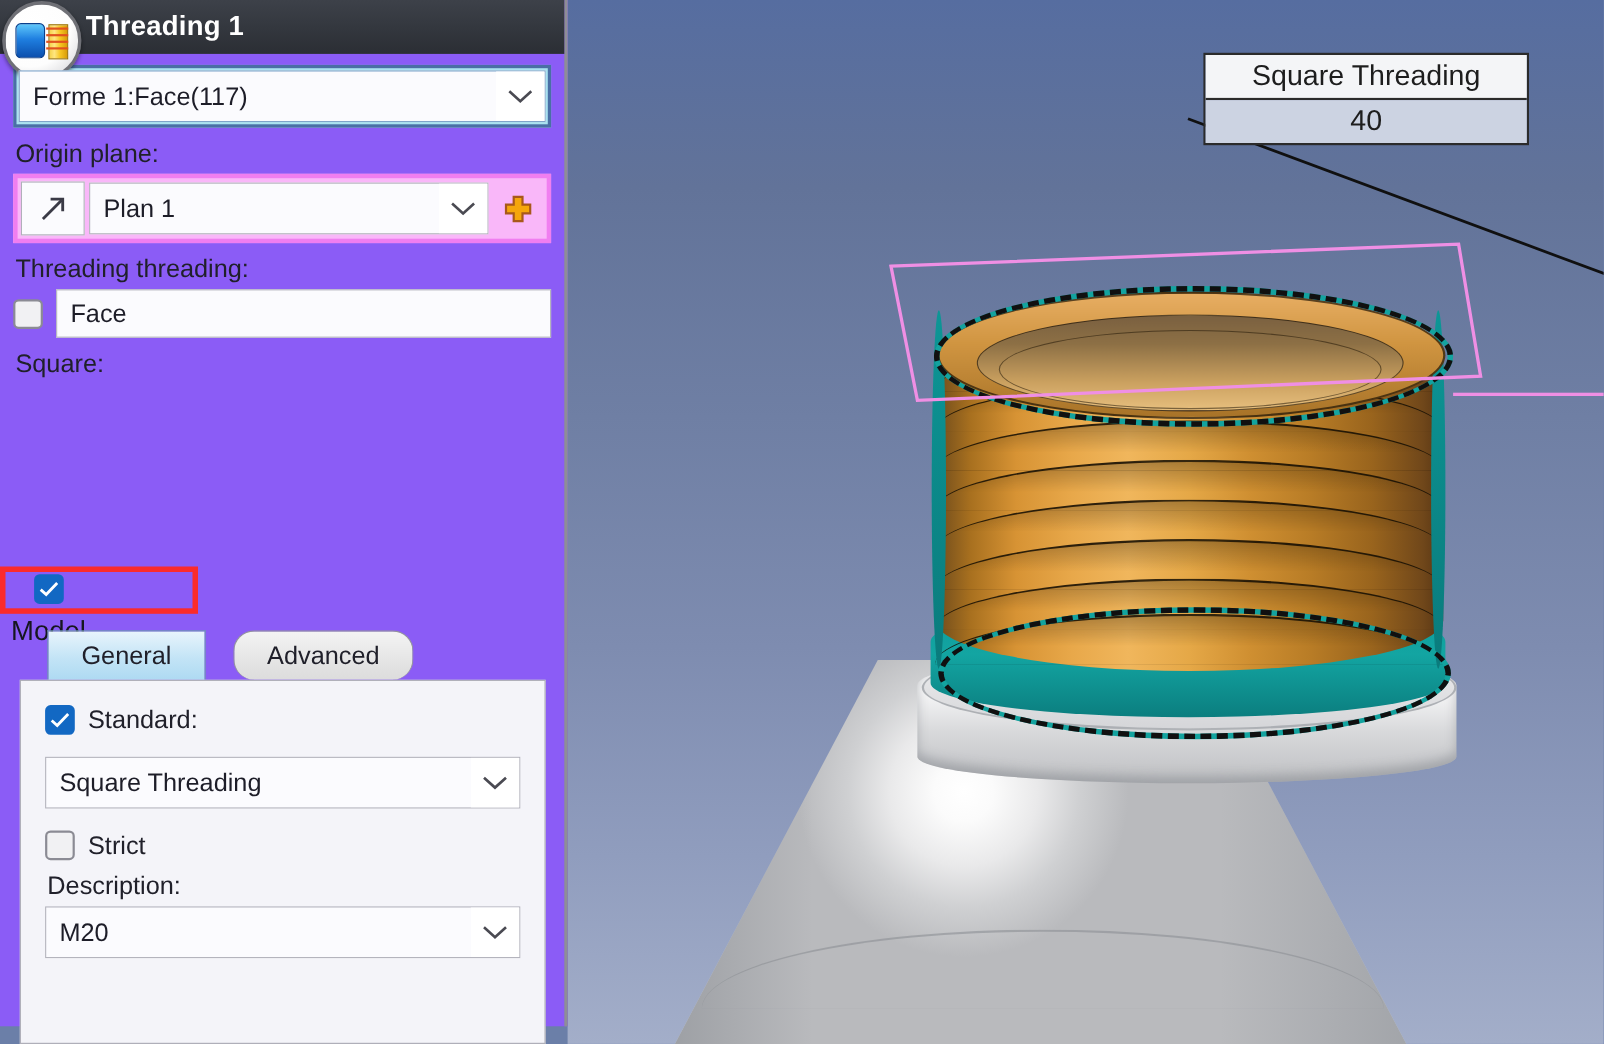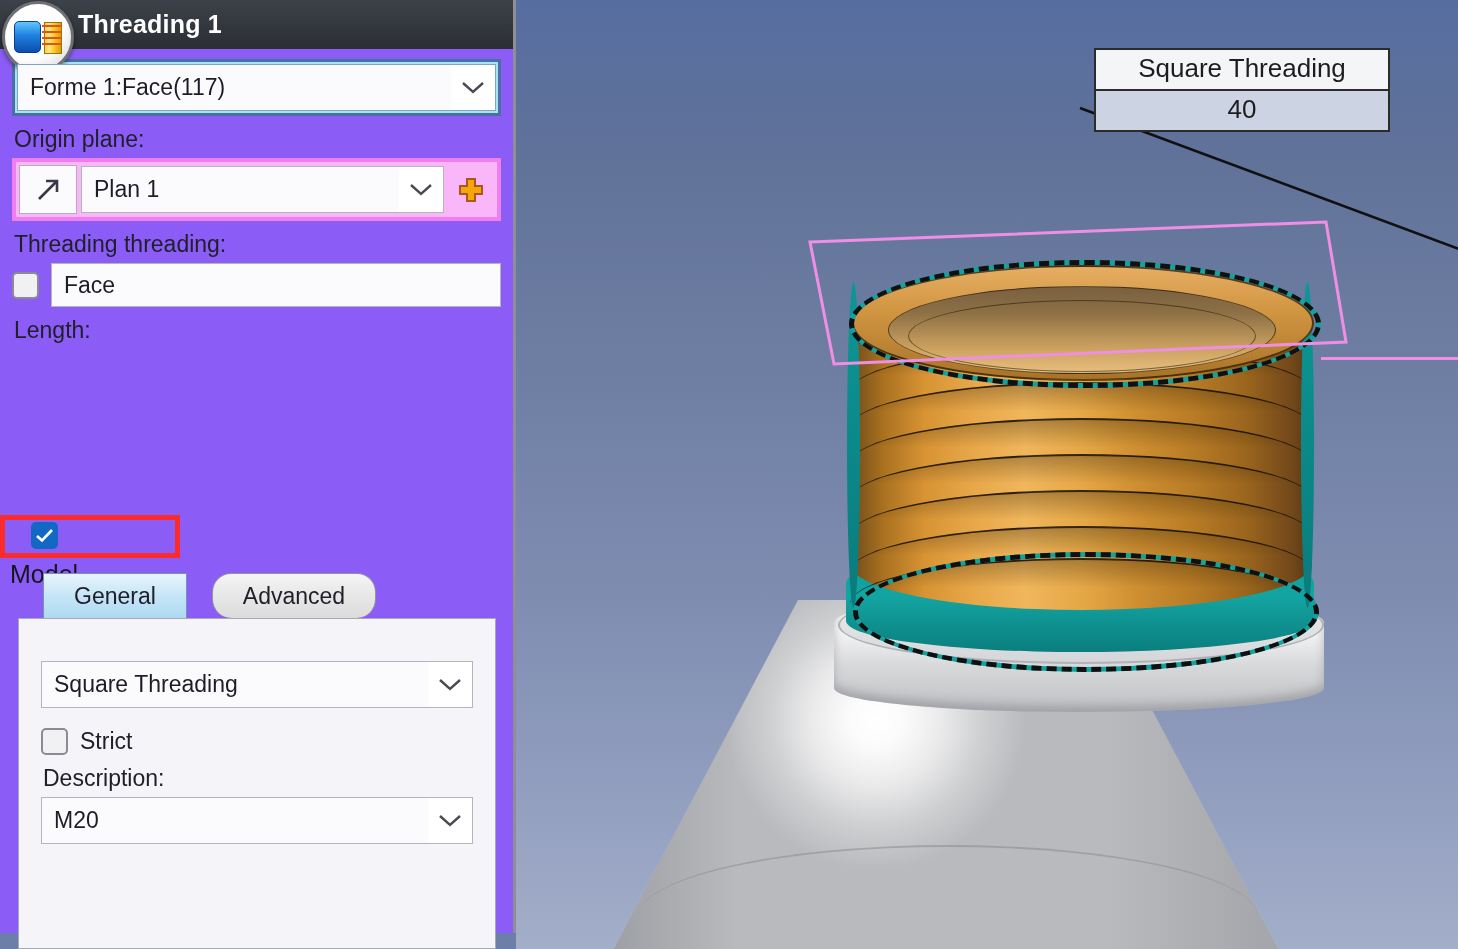"Length:" div.lbl { text: Length -> Square }
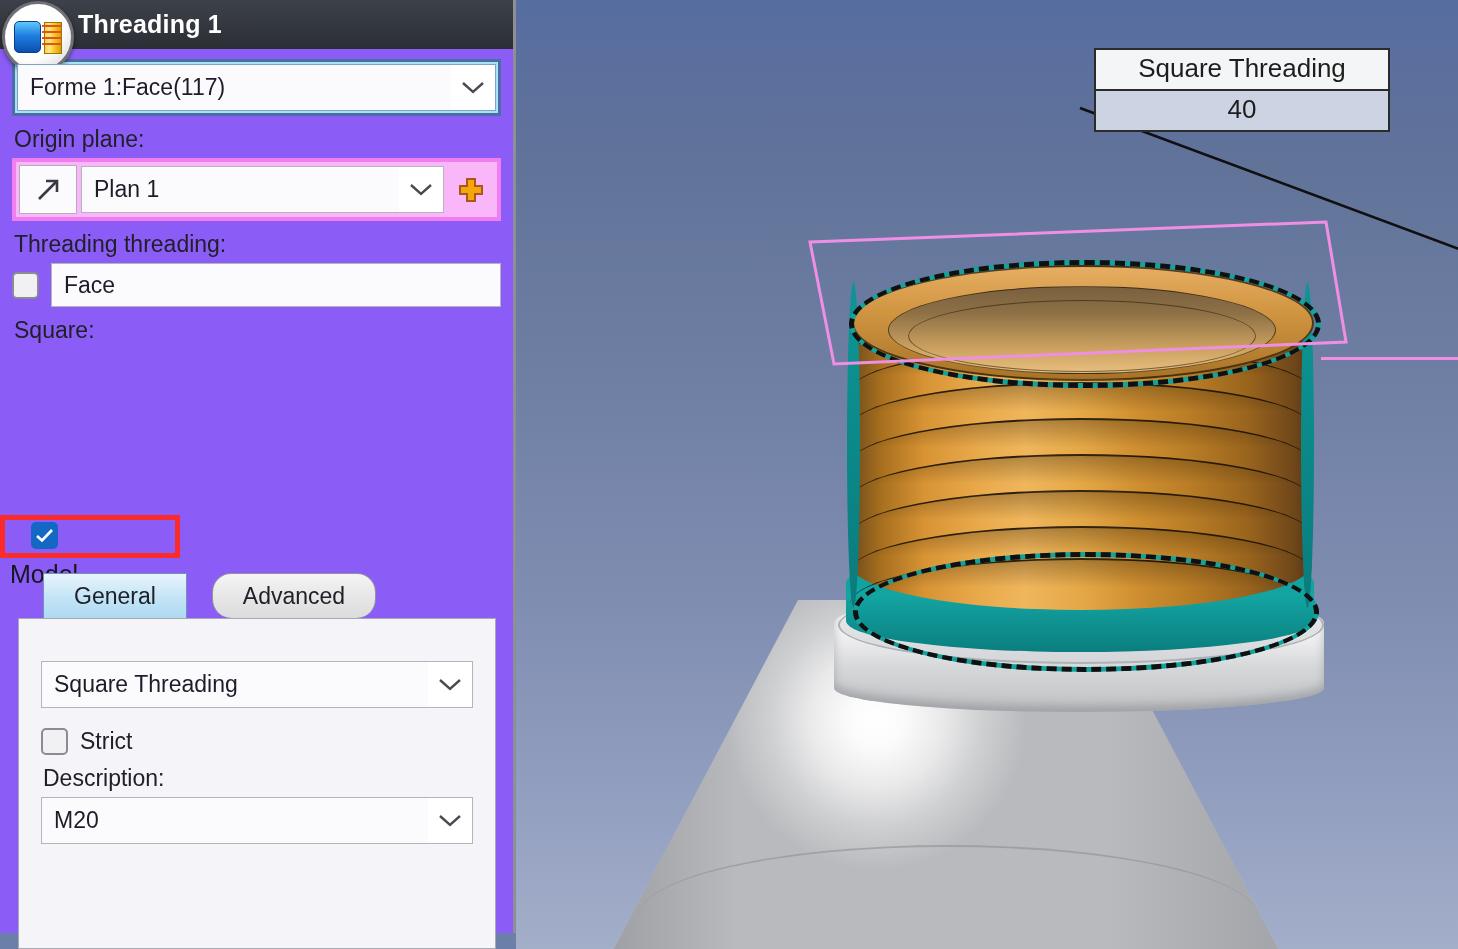"Standard:" div.check-row { html: none -> <div> <span> <svg> <path></path> </svg> </span> <span>Standard:</span> </div> }
